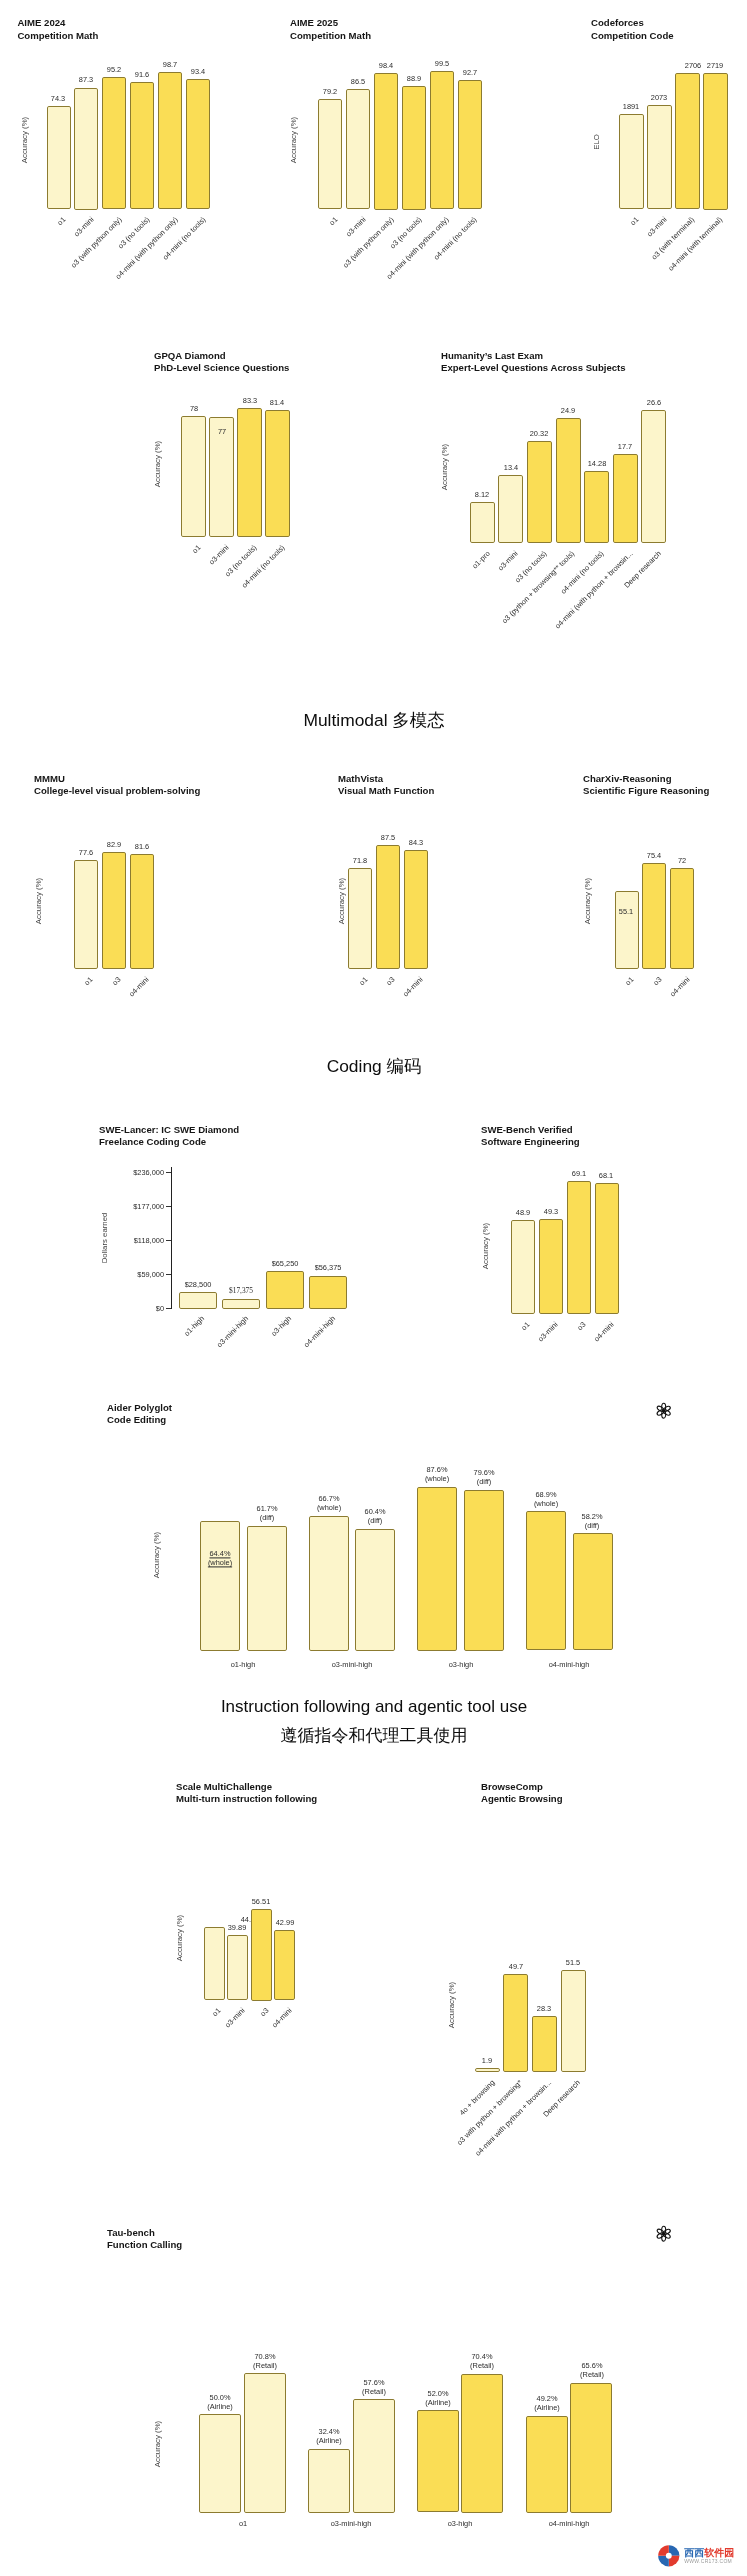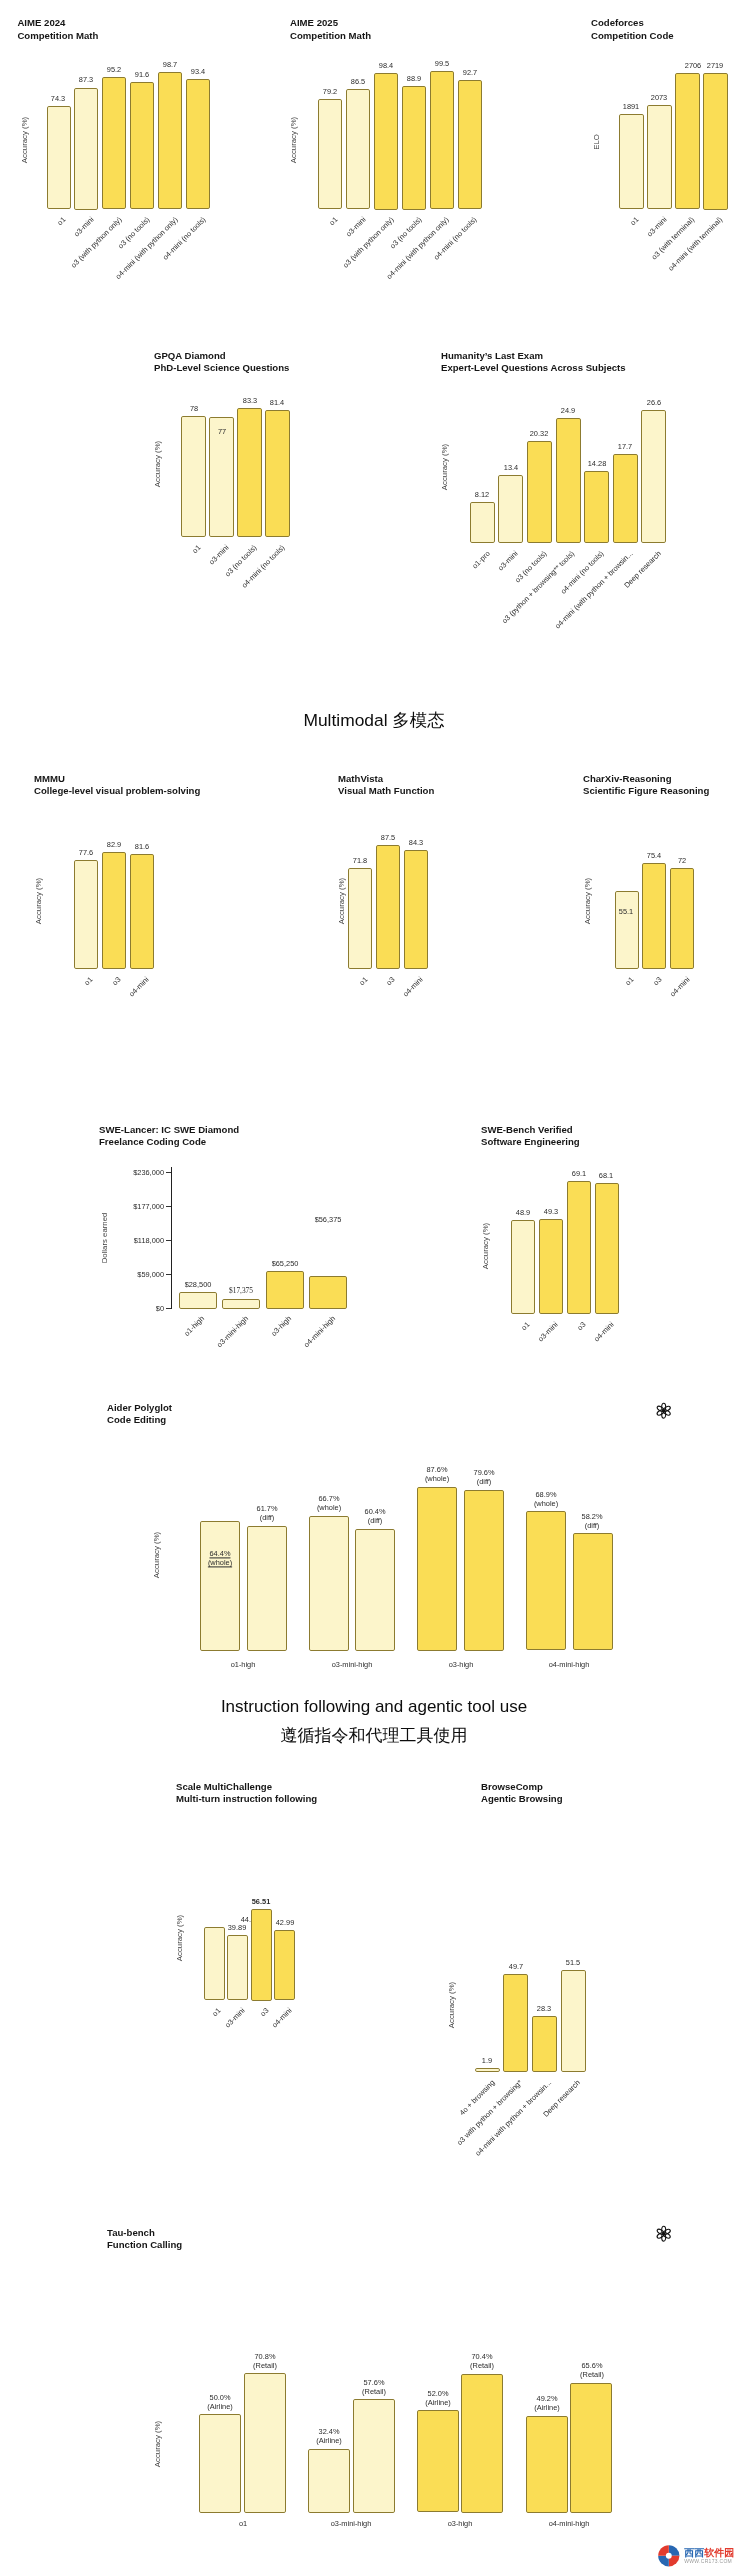"Coding 编码" div.section-title { html: none -> <div>Coding 编码</div> }
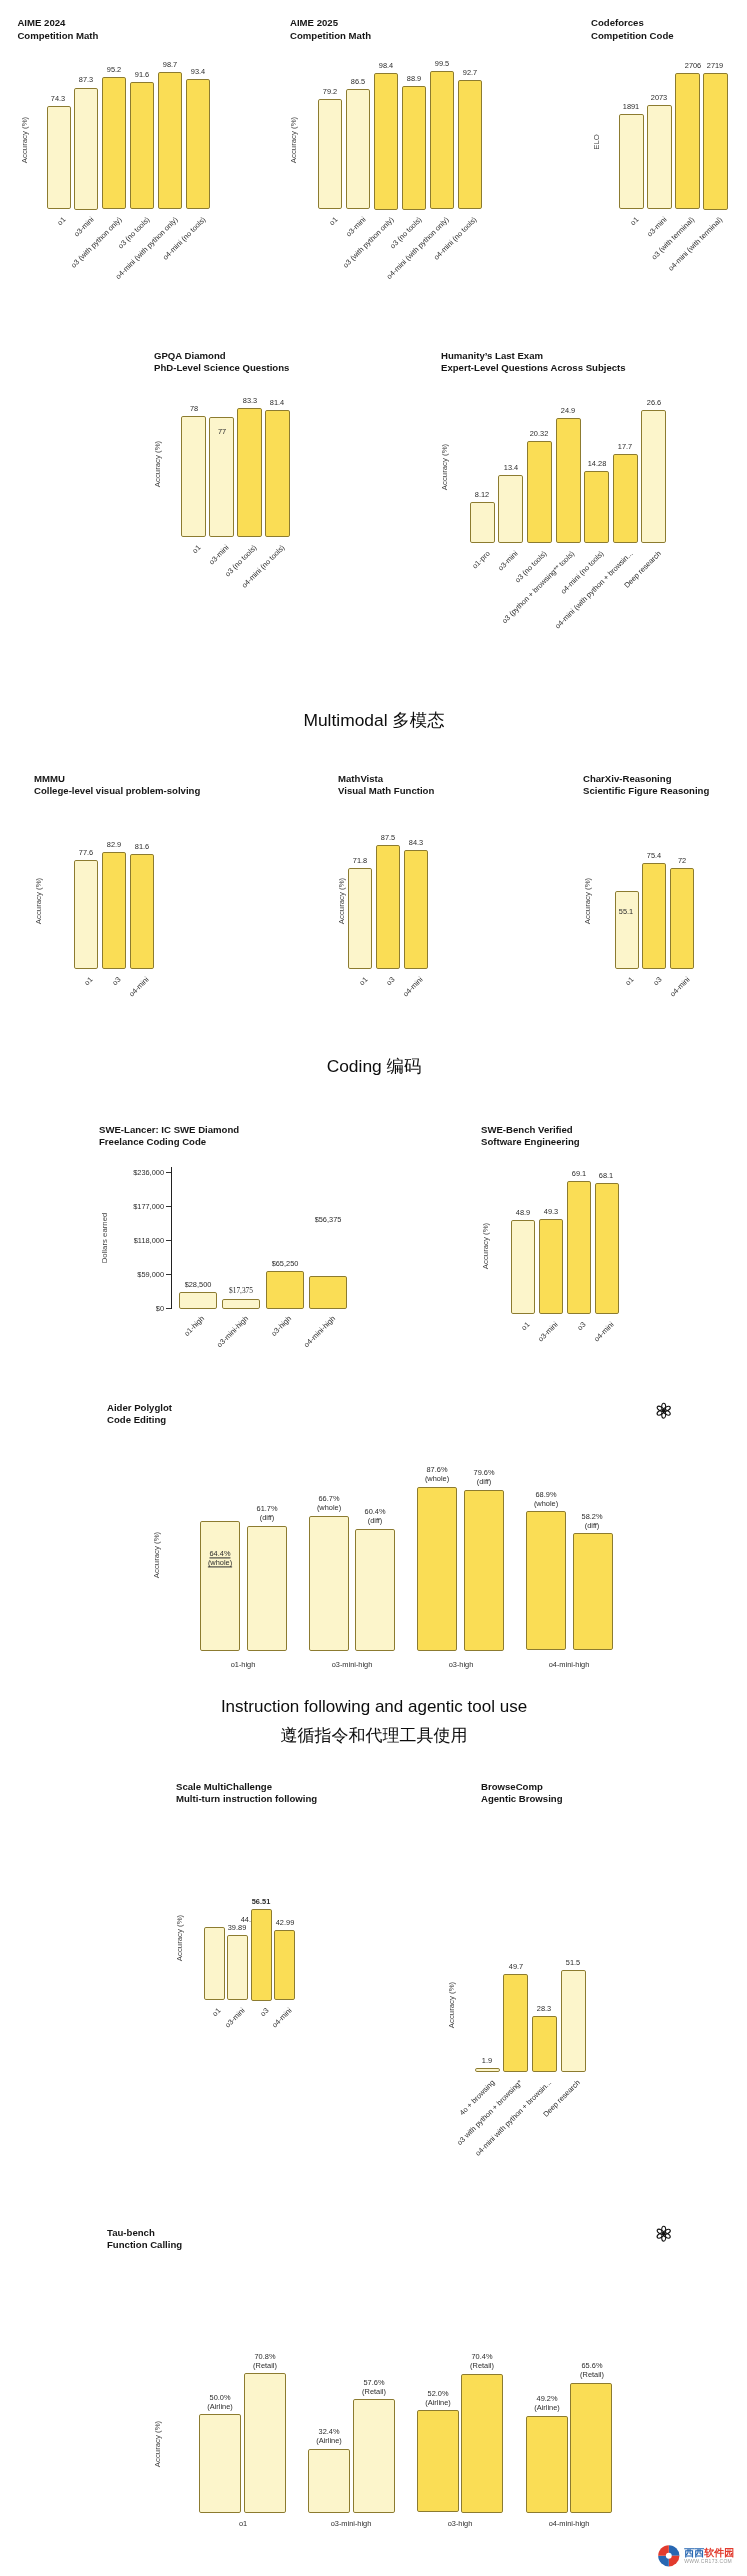"$56,375" div.vlab { top: 1224px -> 1272px }
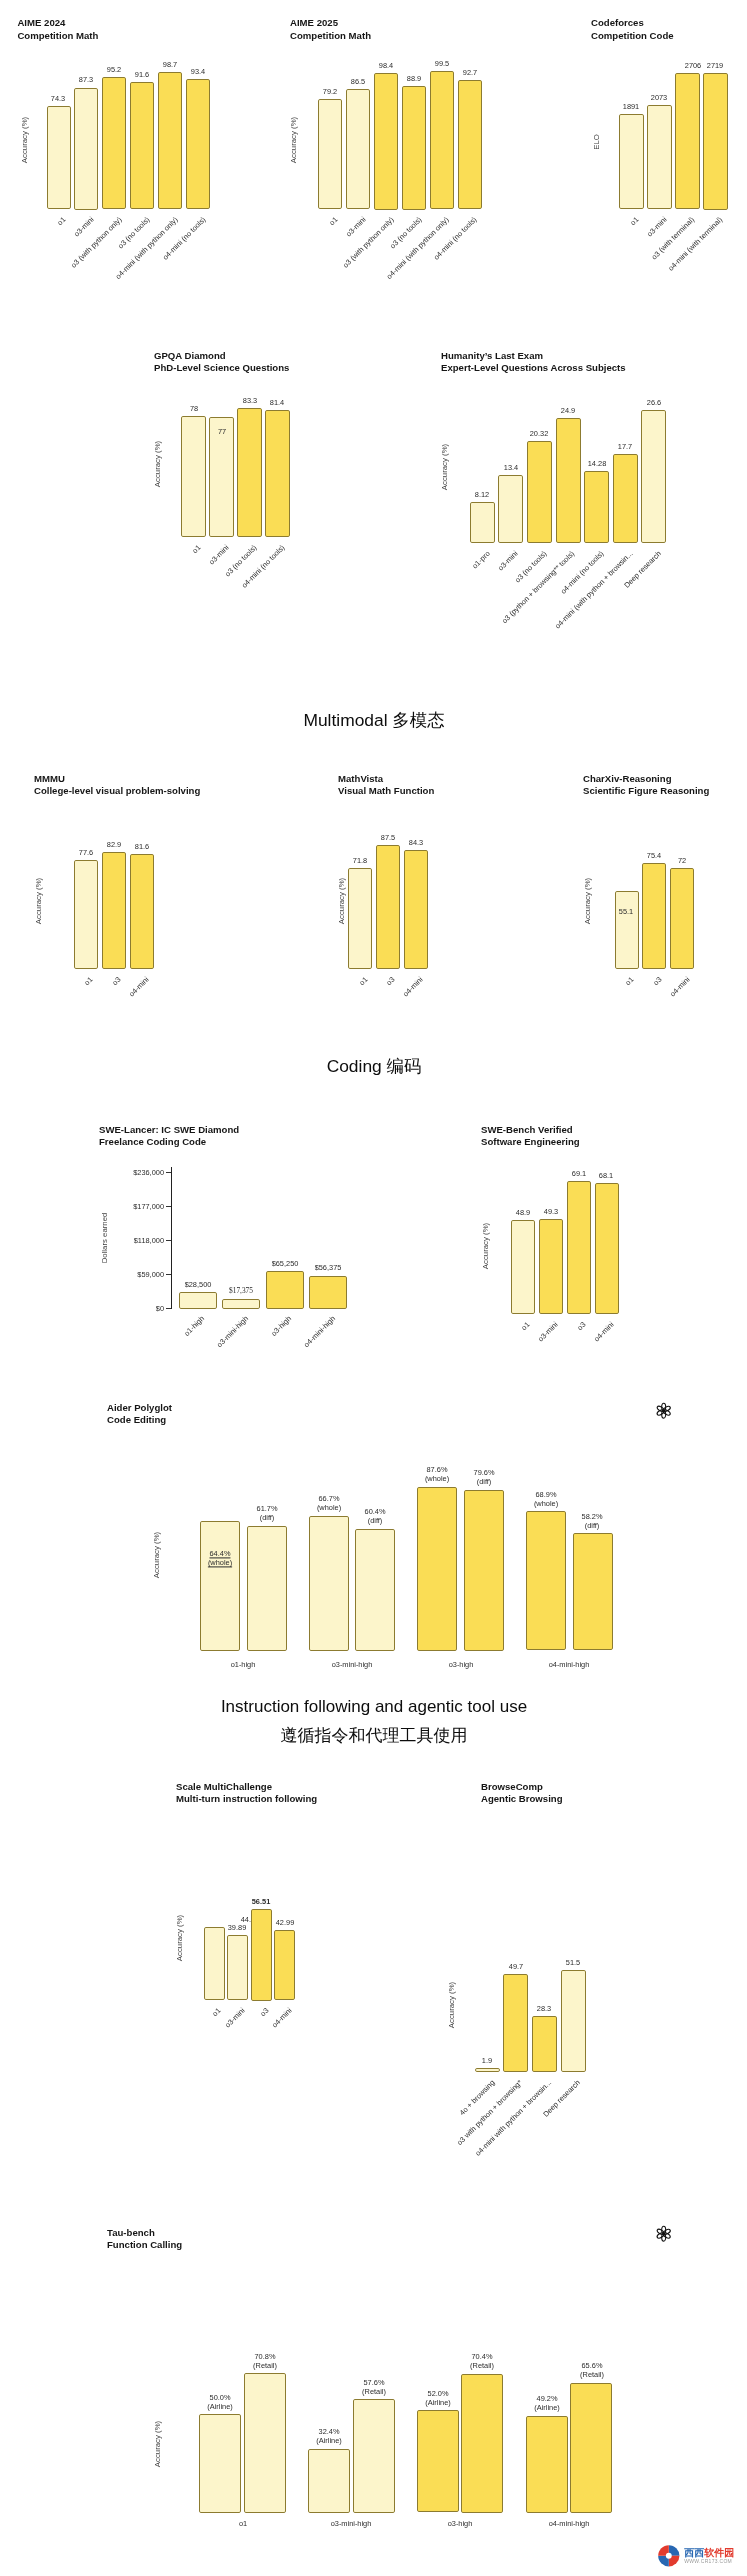"56.51" div.vlab { font-weight: bold -> none }
